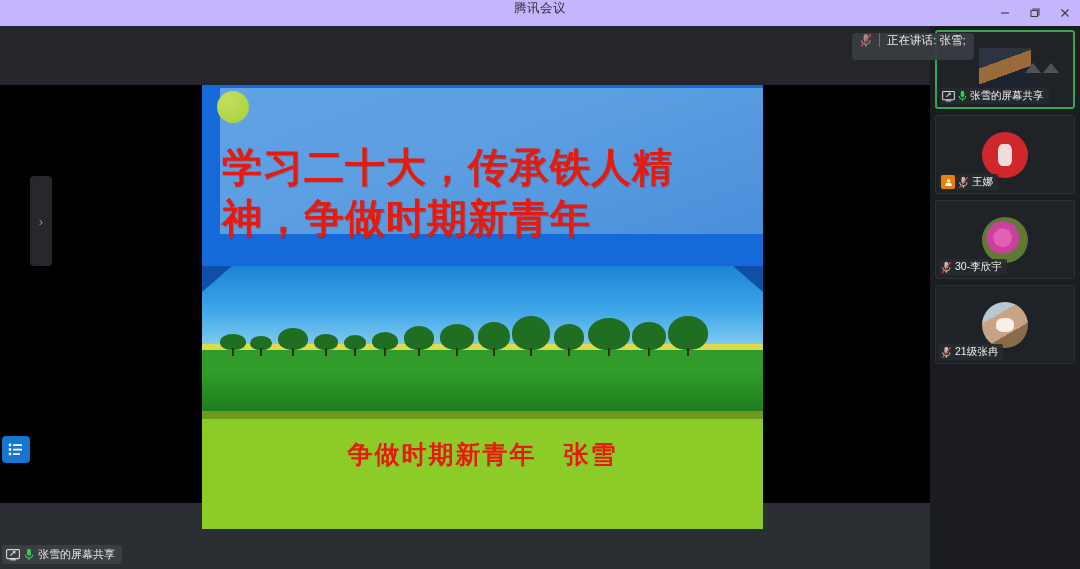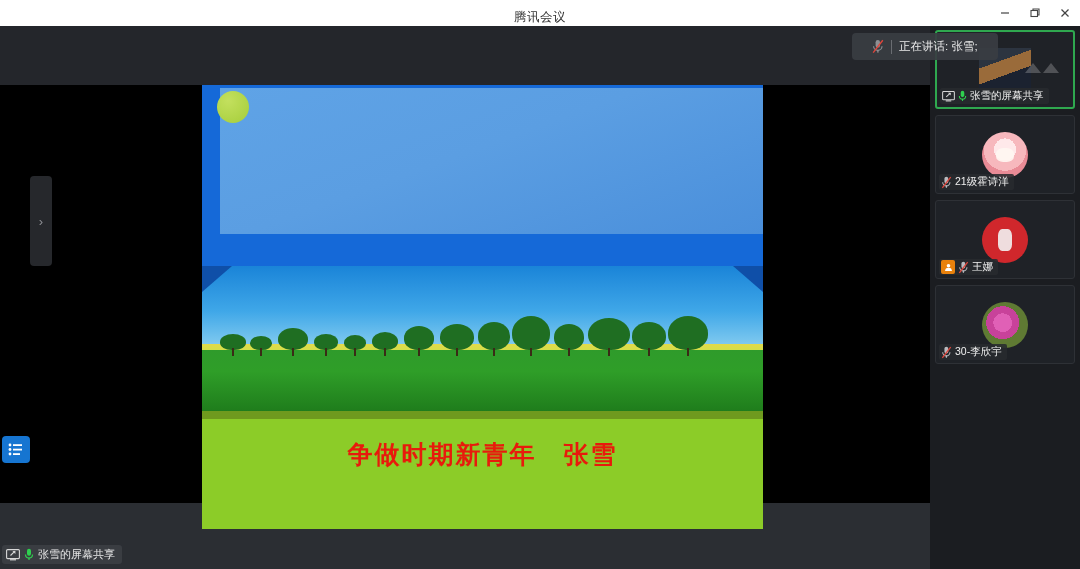"腾讯会议" .titlebar { align-items: flex-end -> flex-start; background: #ffffff -> #c4b5fd }
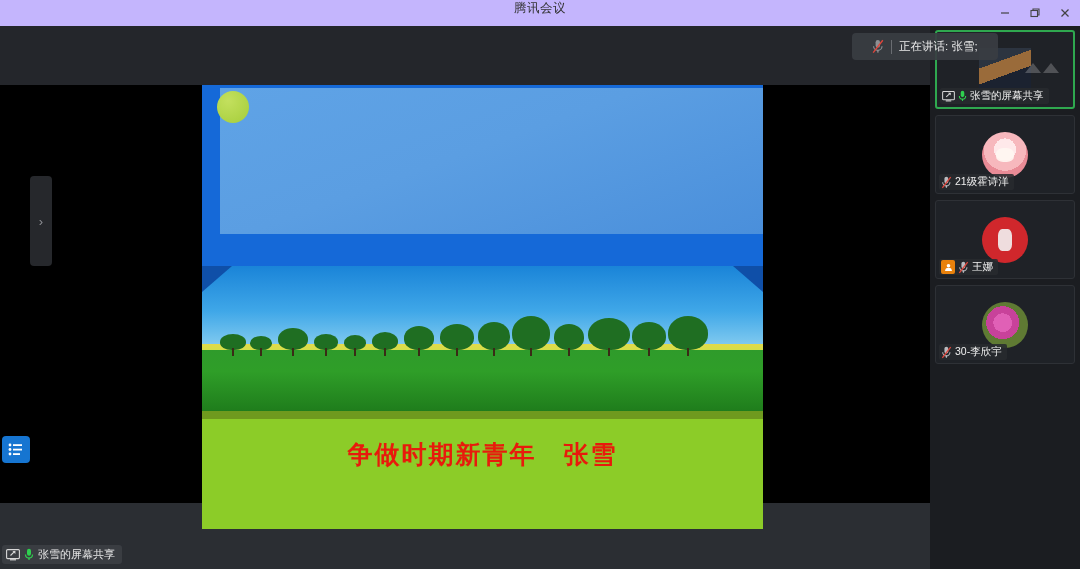"正在讲话: 张雪;" .speaking { align-items: center -> none; padding: 0 20px -> 0 8px }
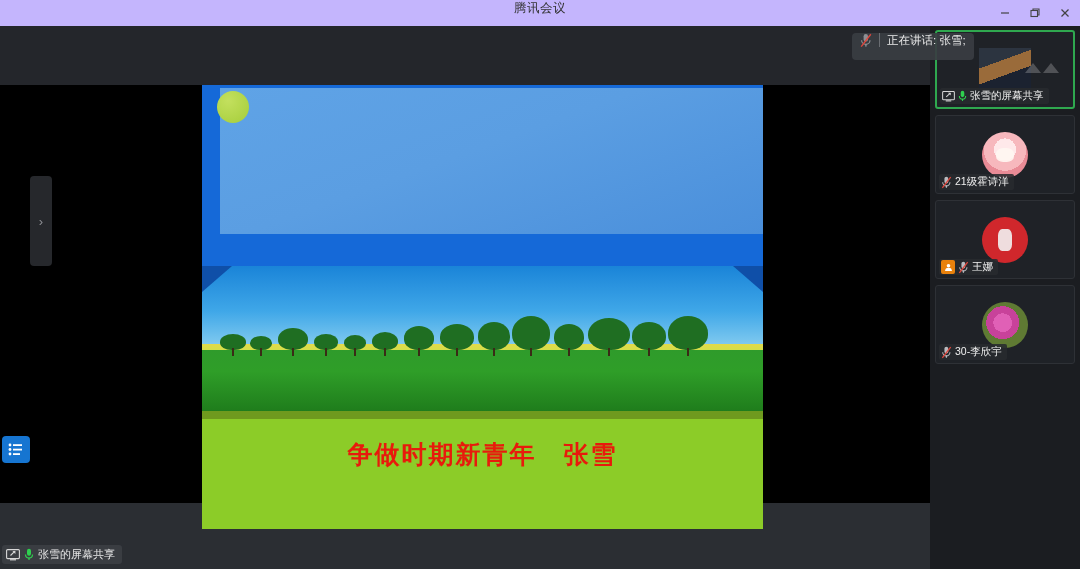"学习二十大，传承铁人精神，争做时期新青年" div.slide-title { html: none -> <div>学习二十大，传承铁人精神，争做时期新青年</div> }
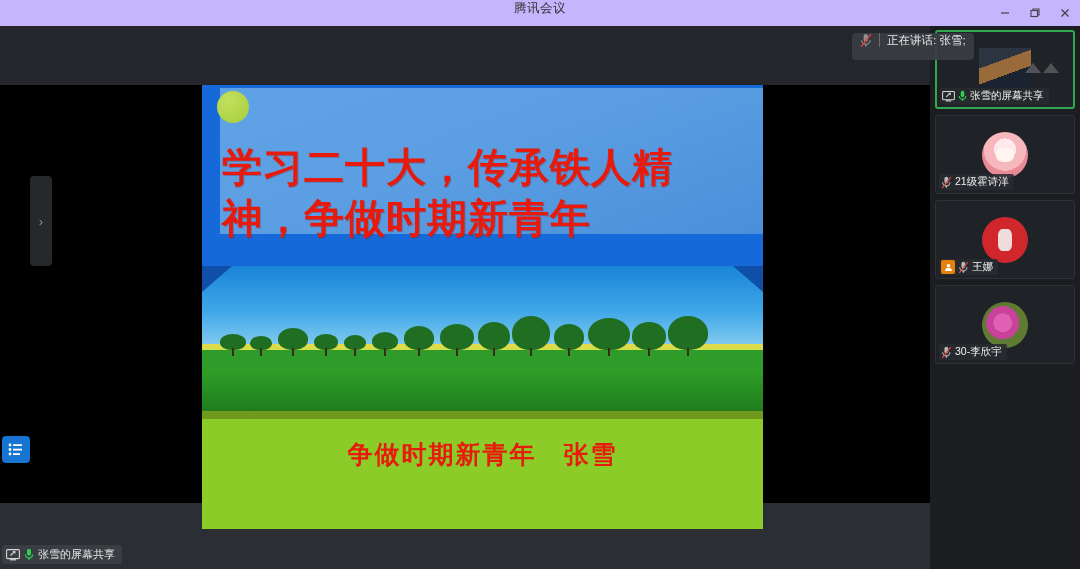"21级霍诗洋" div.tile { html: <div> <div> <div></div> </div> <div> <span> <svg> <rect></rect> <path></path> <rect></rect> <line></line> </svg> </span> <span>21级霍诗洋</span> </div> </div> -> none }
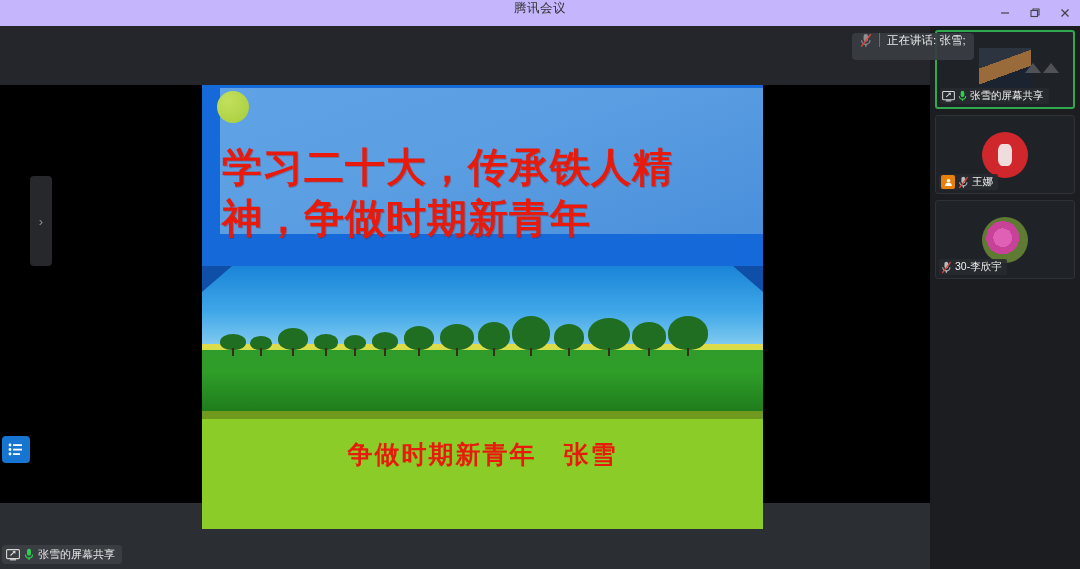"21级张冉" div.tile { html: none -> <div> <div> <div></div> </div> <div> <span> <svg> <rect></rect> <path></path> <rect></rect> <line></line> </svg> </span> <span>21级张冉</span> </div> </div> }
